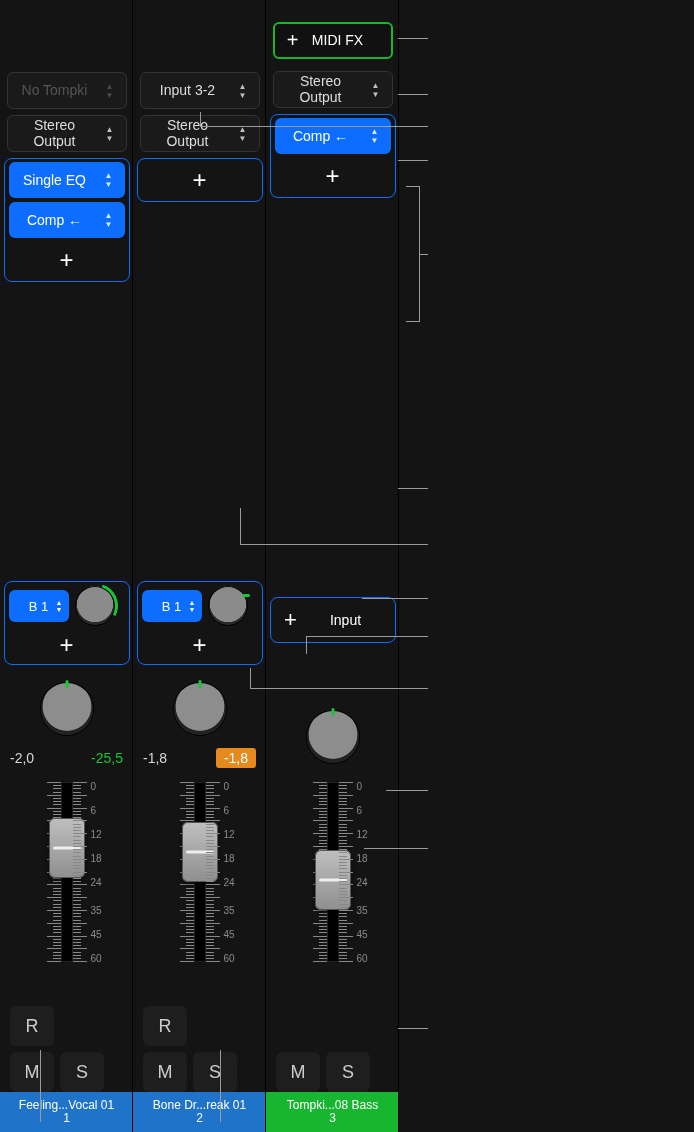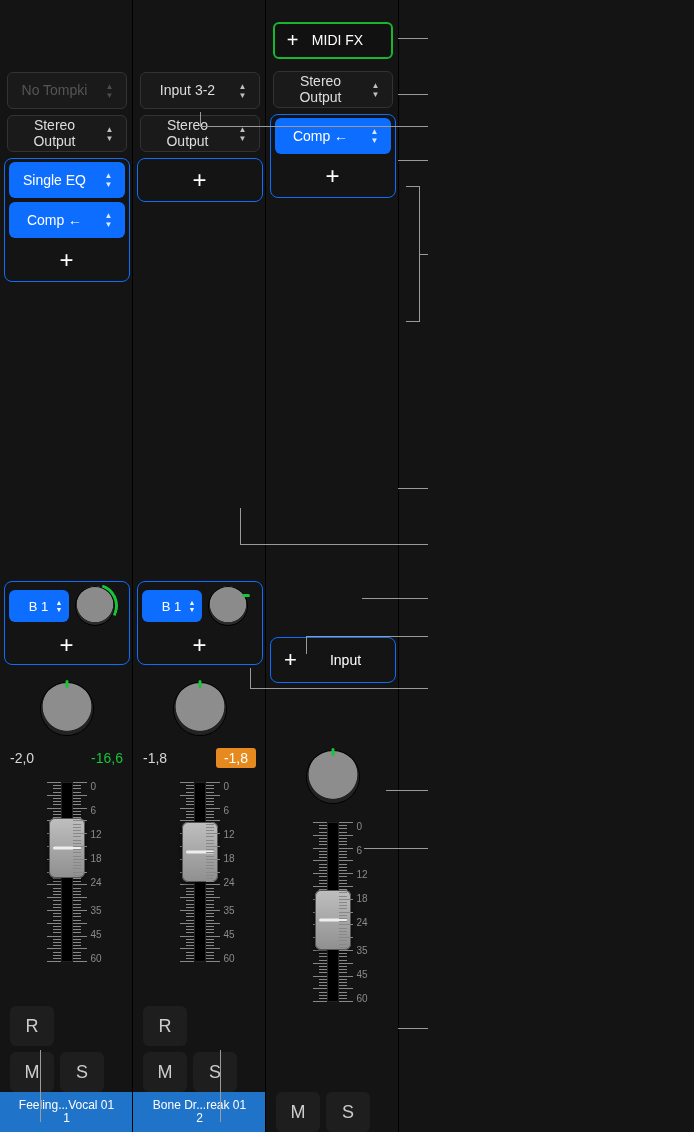"-16,6" span.val-r { text: -16,6 -> -25,5 }
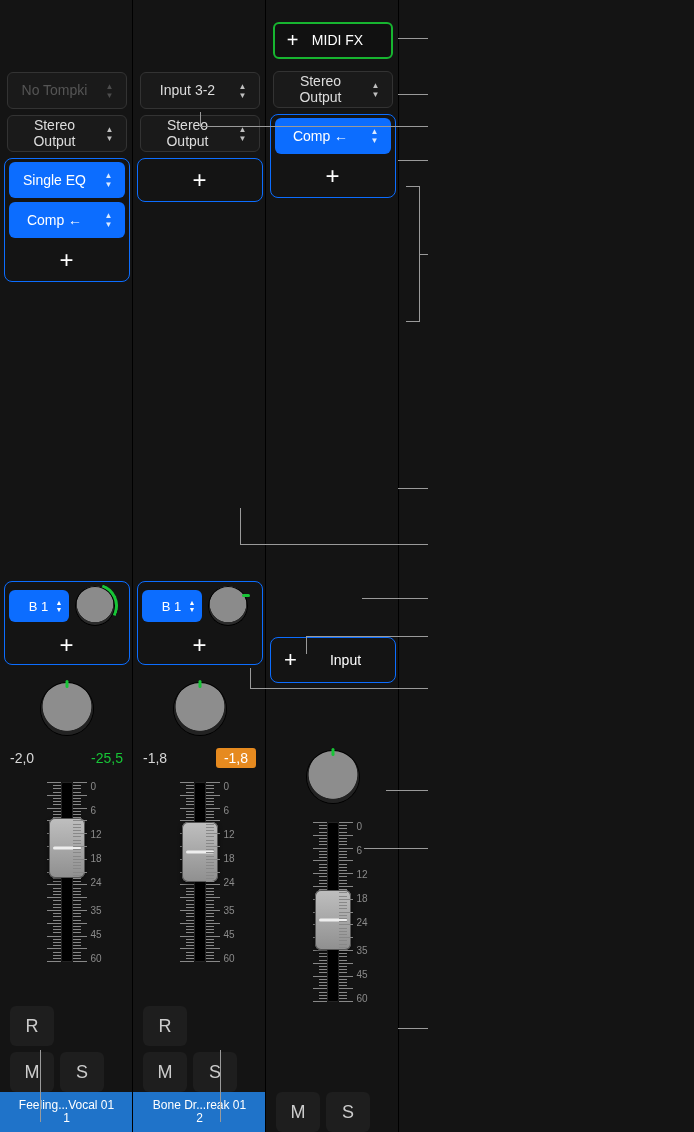"Tompki...08 Bass" div.name-bar { html: none -> <div>Tompki...08 Bass 3</div> }
